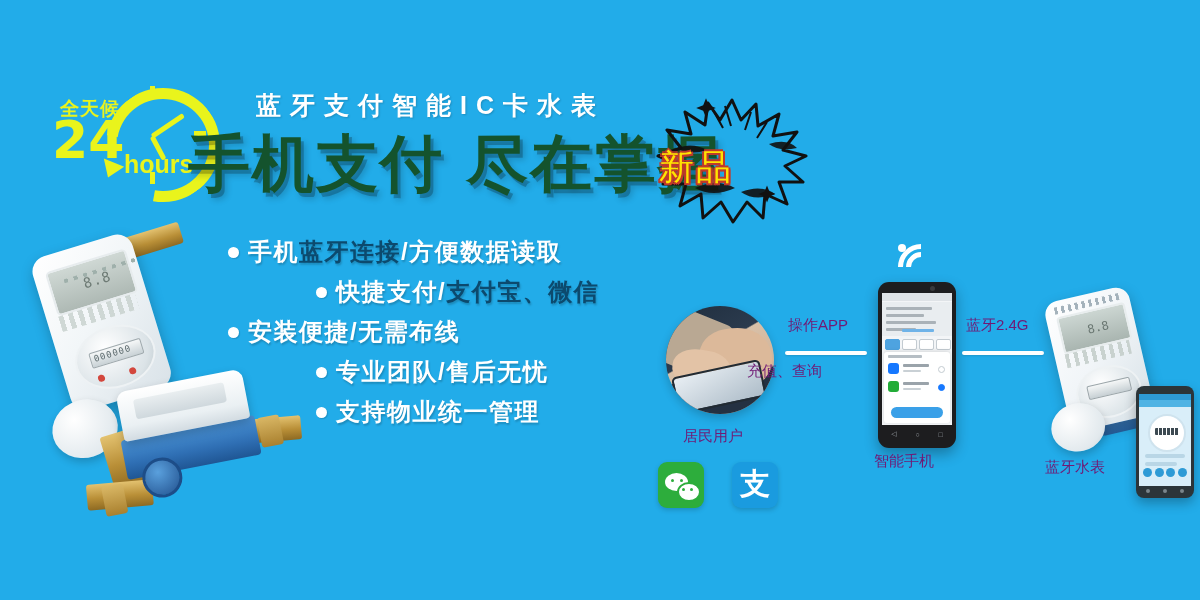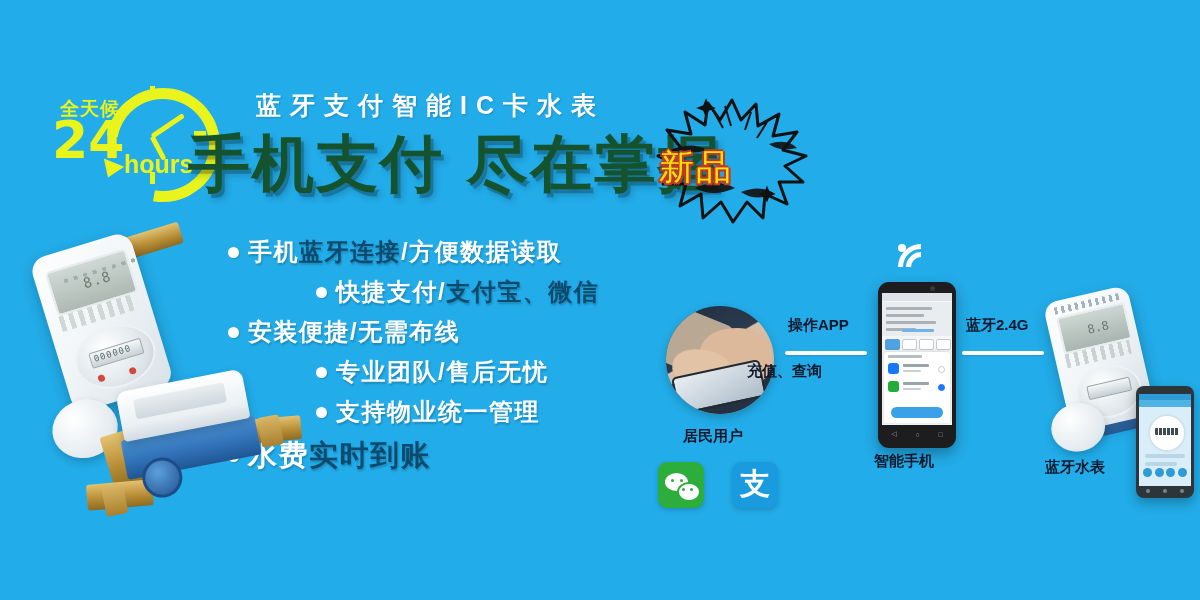"操作APP" .lbl { color: #0f172a -> #701a75; font-weight: bold -> normal }
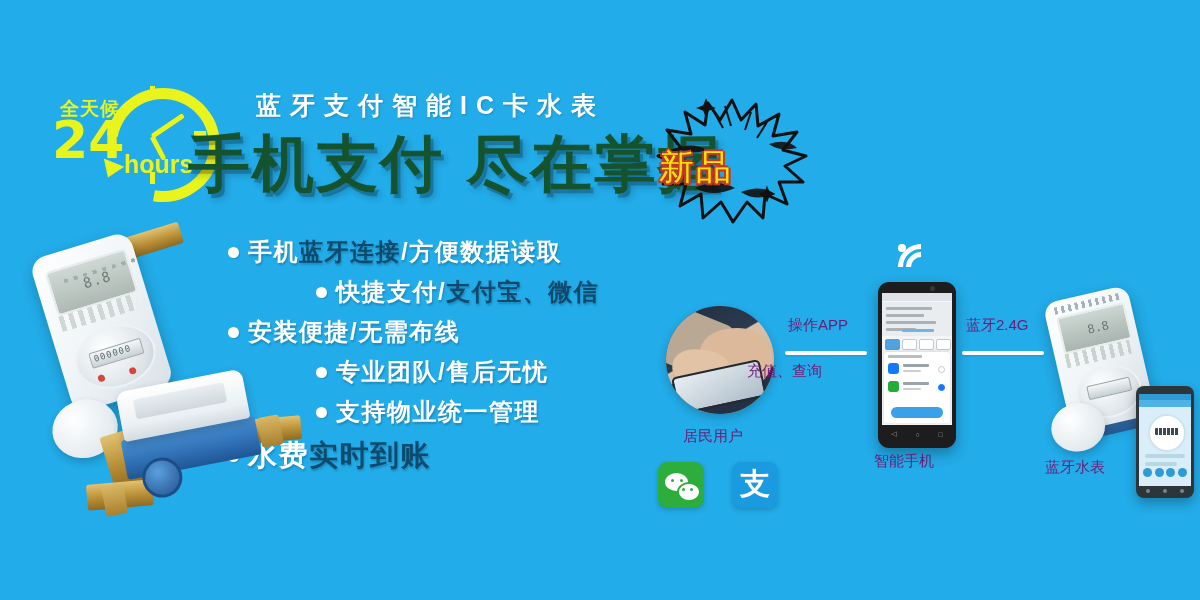"水费实时到账" div.brow { html: <div> <span></span> <span><span>水费</span><span>实时到账</span></span> </div> -> none }
